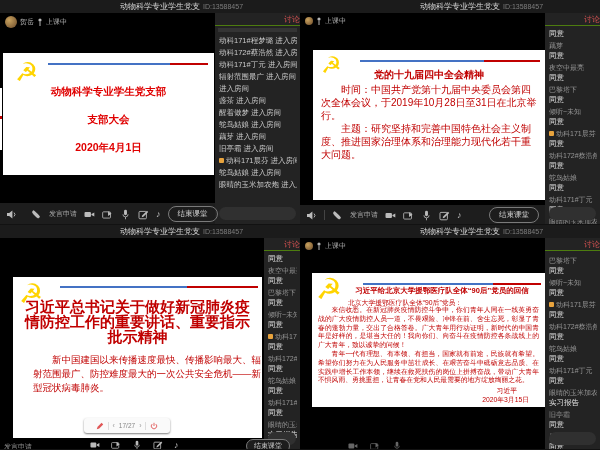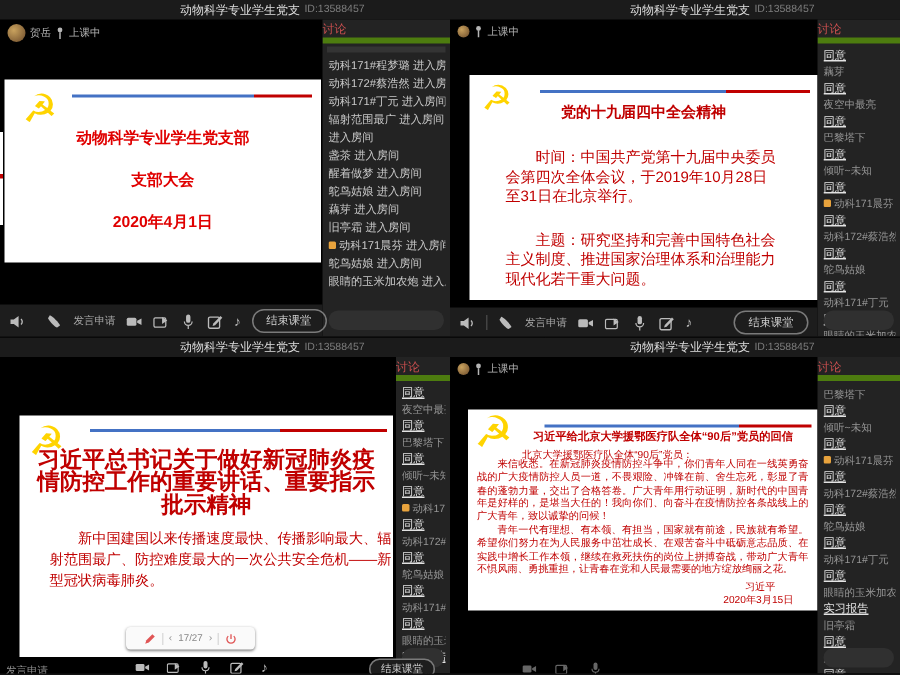"讨论" .sb-head { border-bottom: 4px solid #4d7c0f -> 1px solid #4d7c0f; justify-content: flex-start -> flex-end }
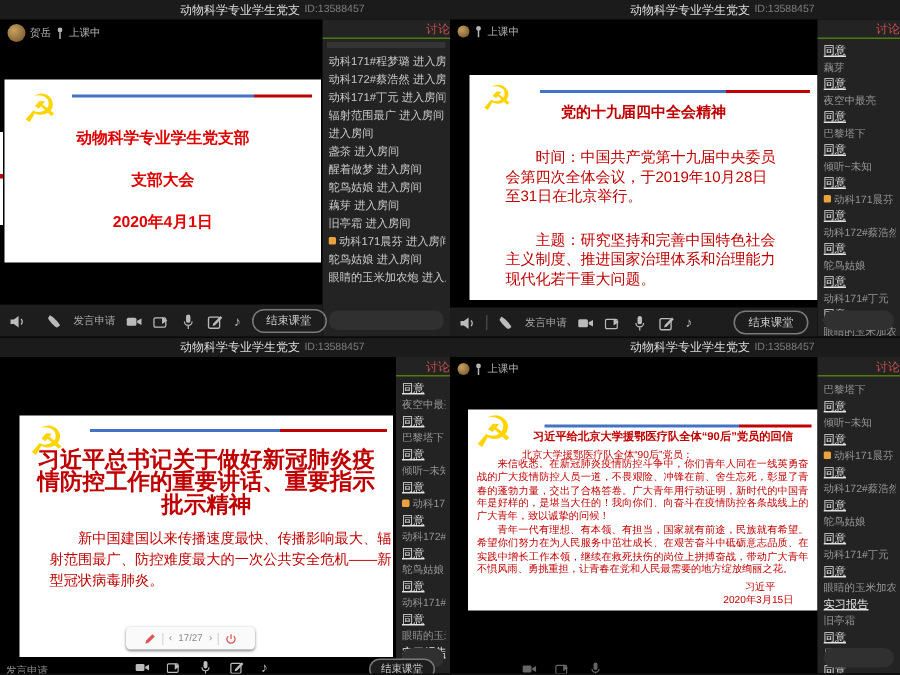"同意" .chat-reply { text-decoration: underline -> none }
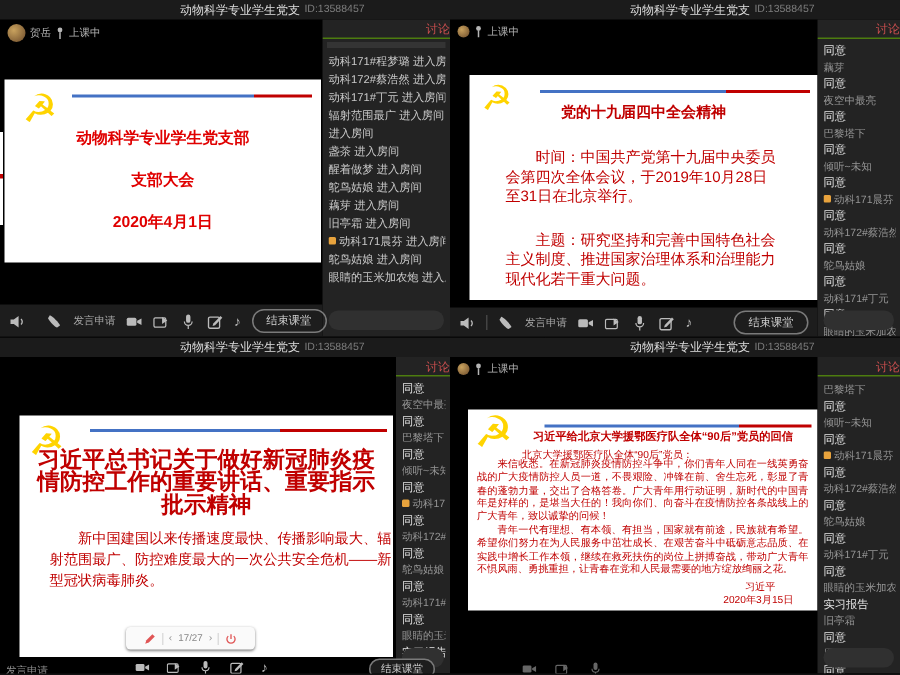"时间：中国共产党第十九届中央委员会第四次全体会议，于2019年10月28日至31" .s2-body p { margin: 16px -> 0 }
